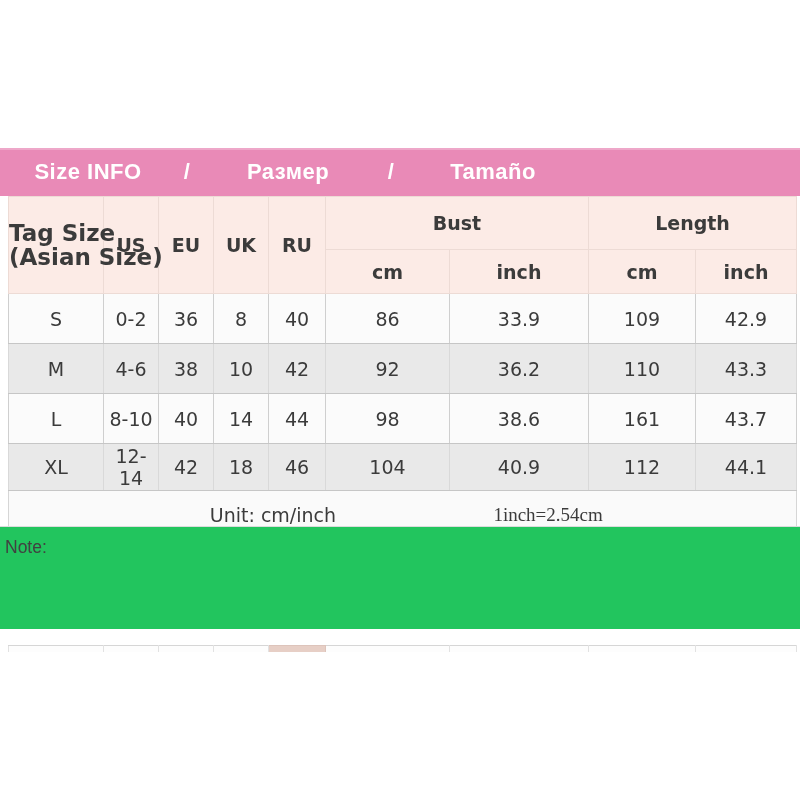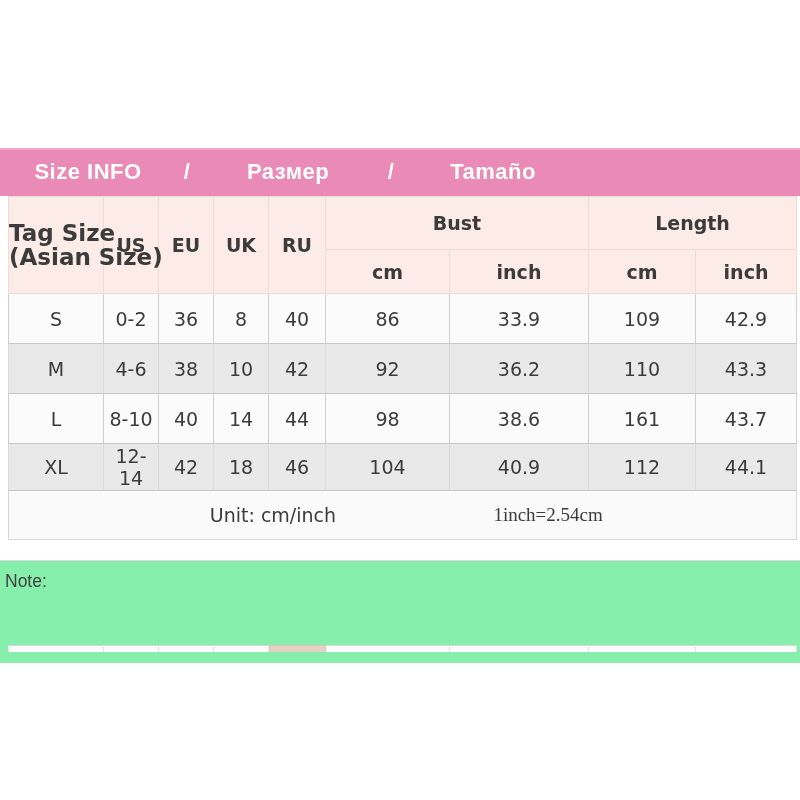"Note:" .note-block { background: #86efac -> #22c55e; top: 560px -> 526px }
